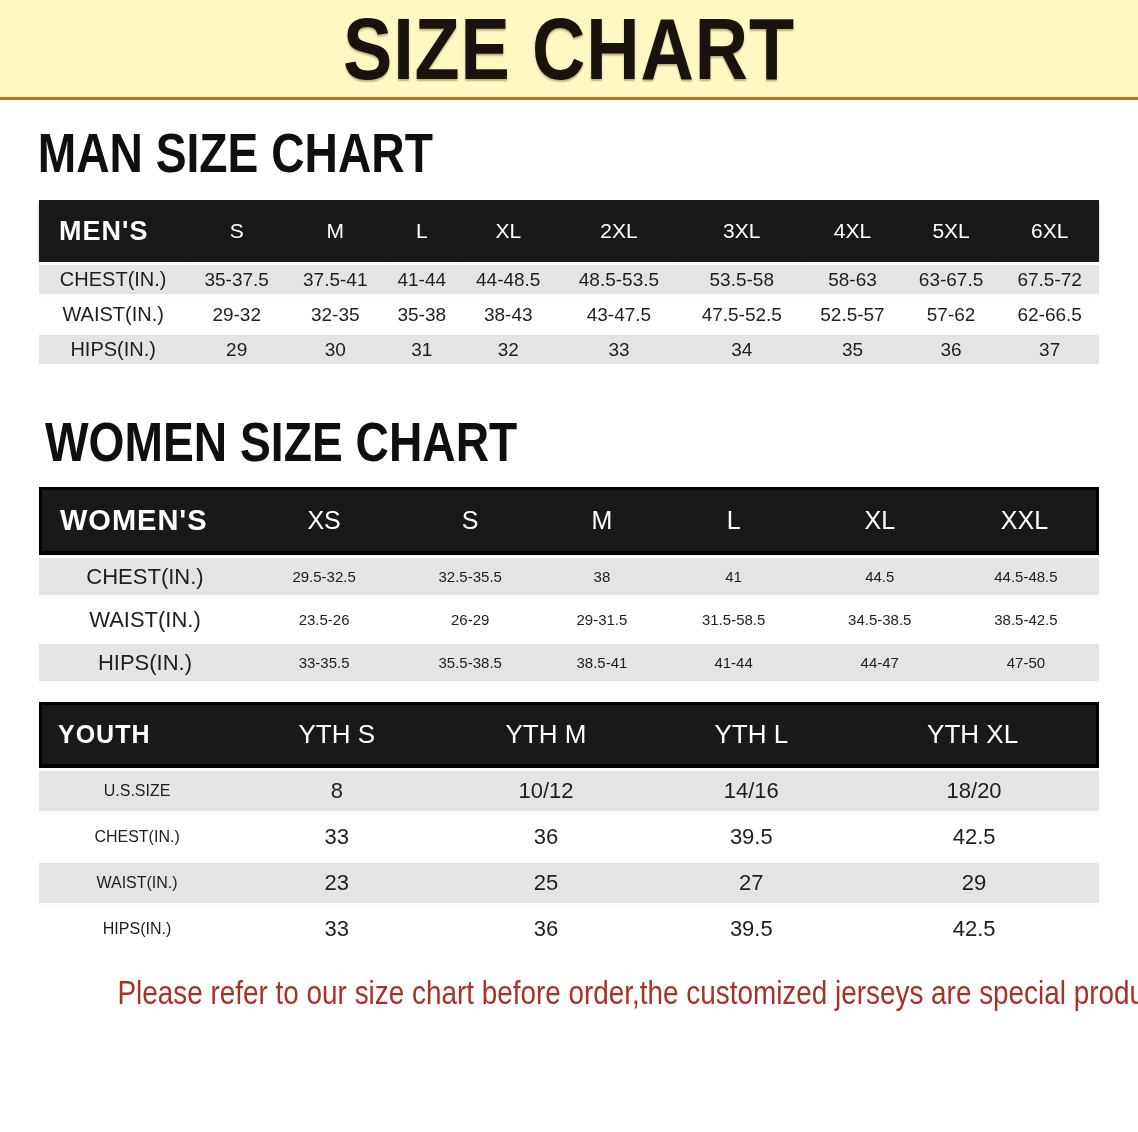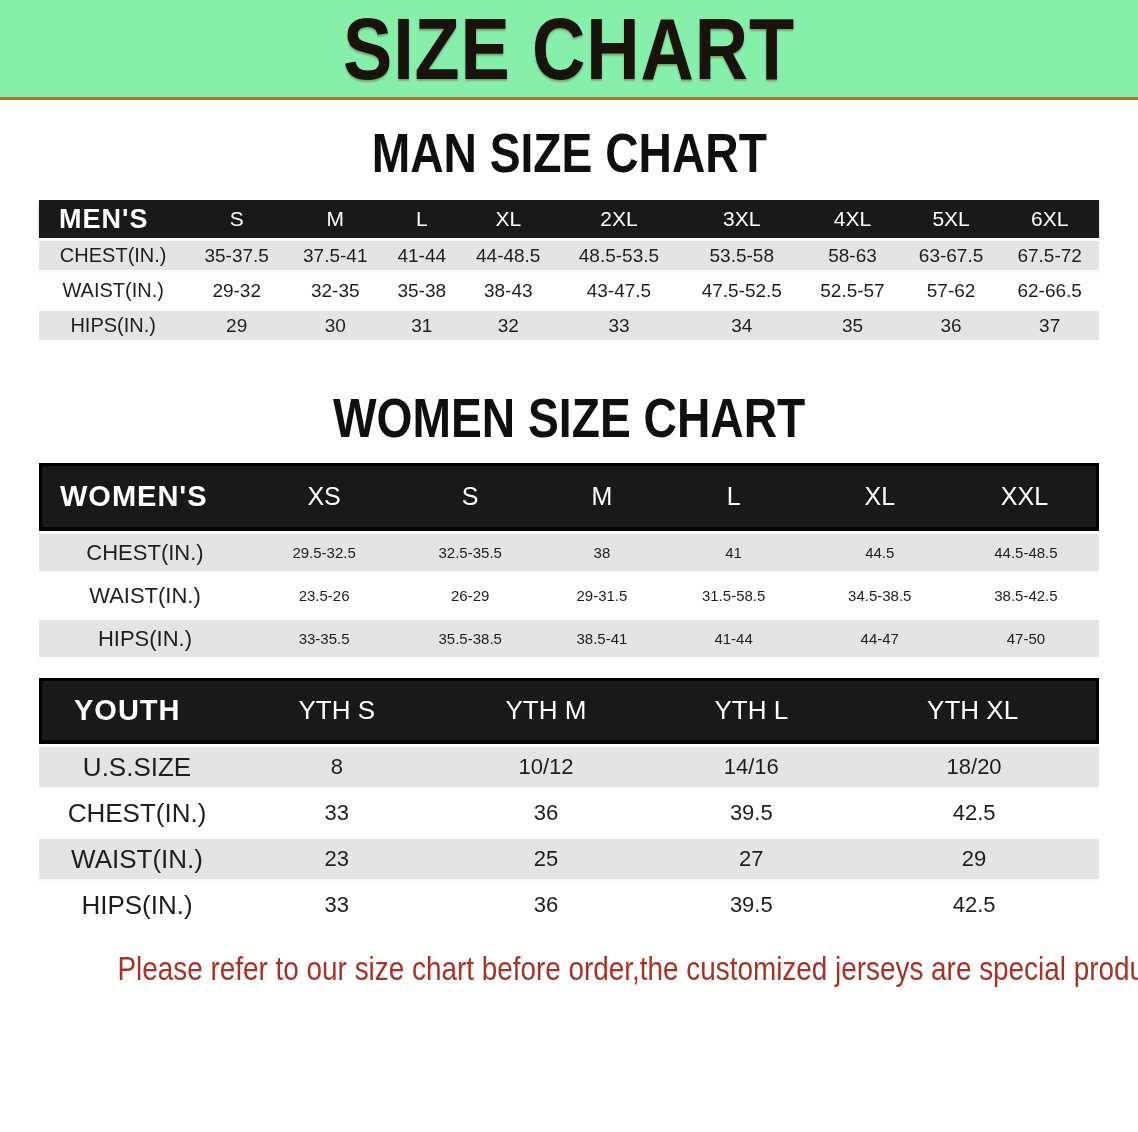"SIZE CHART" header.banner { background: #86efac -> #fef9c3 }
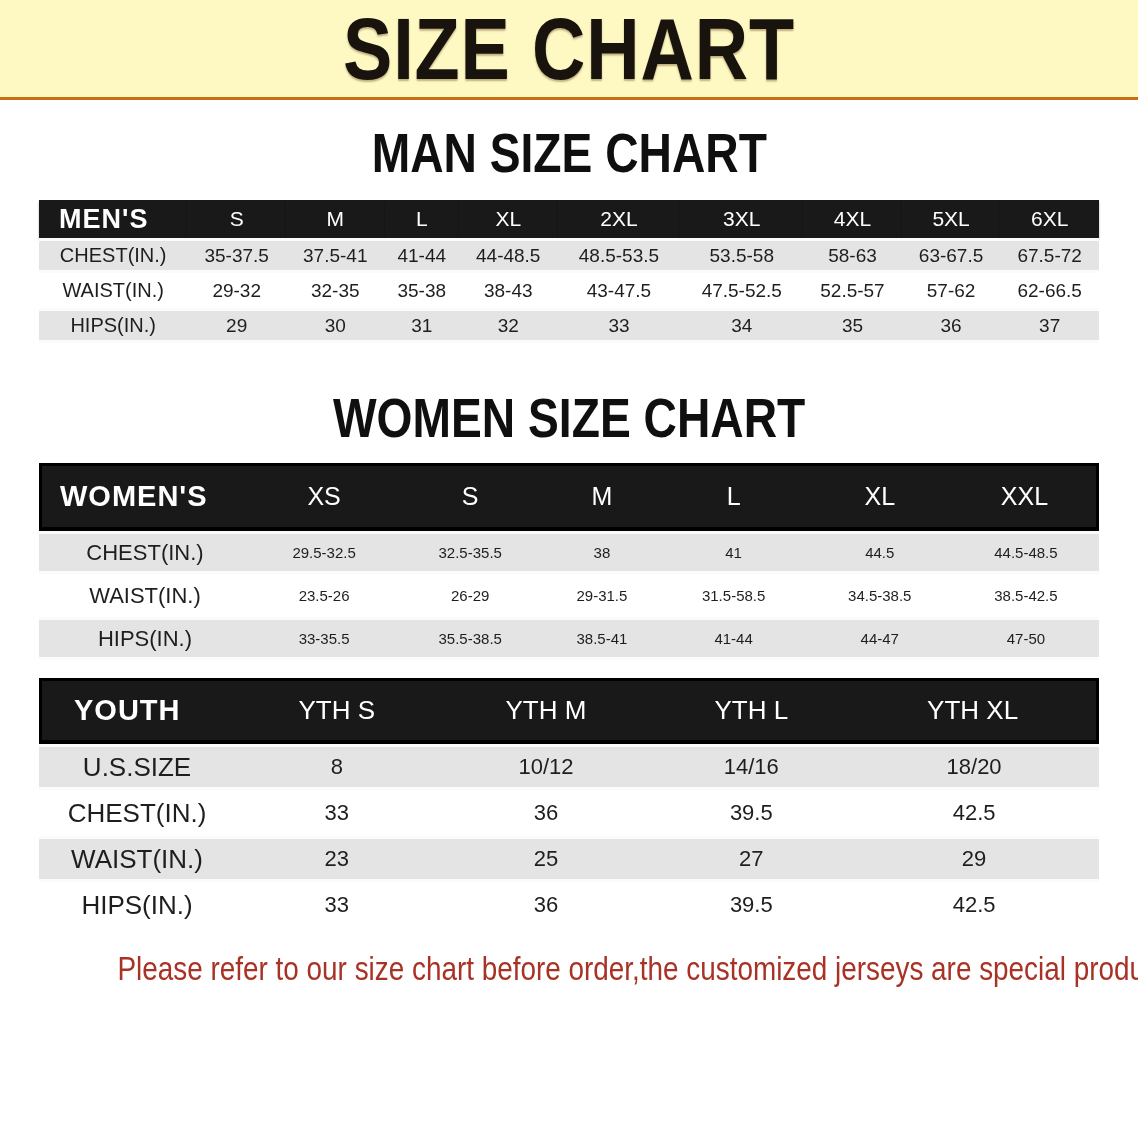"MAN SIZE CHART" .sec-head { text-align: center -> left }
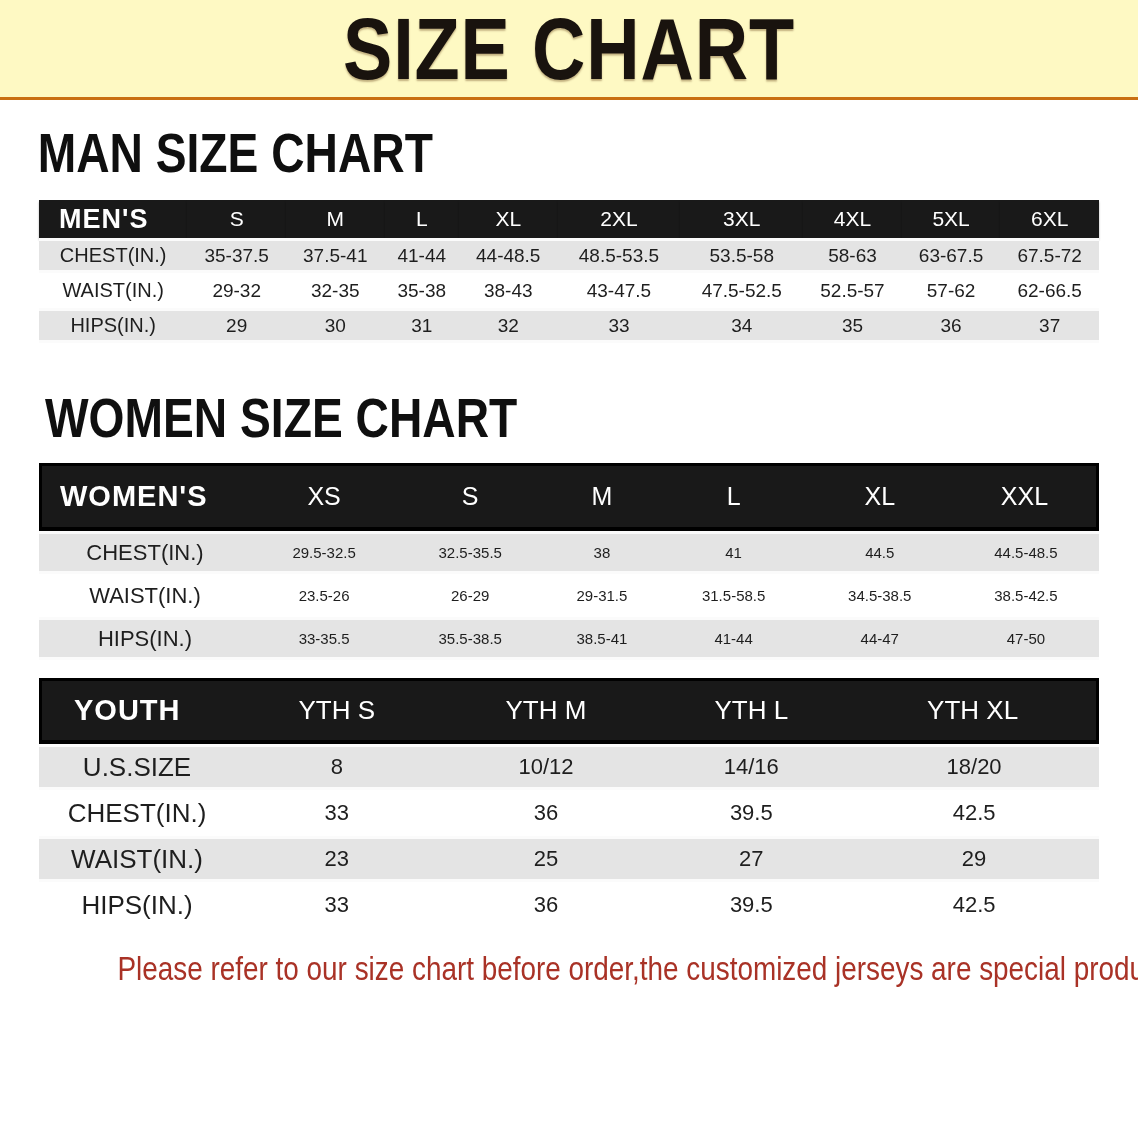"MEN'S" .tbl-man thead th { height: 38px -> 62px }
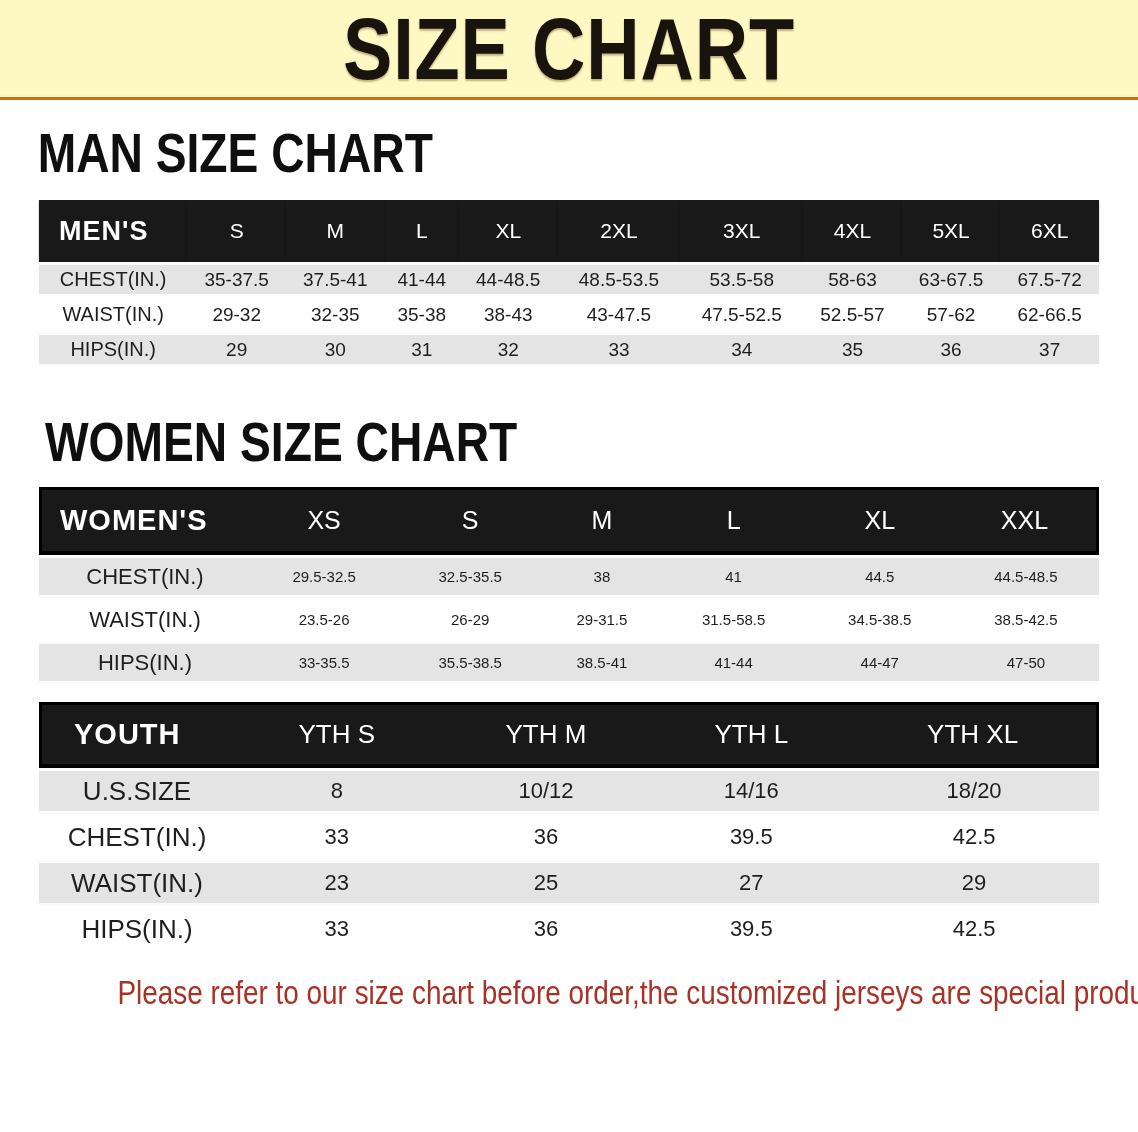"YOUTH" .tbl-youth thead th.corner { font-size: 29px -> 25px; padding-left: 32px -> 16px }
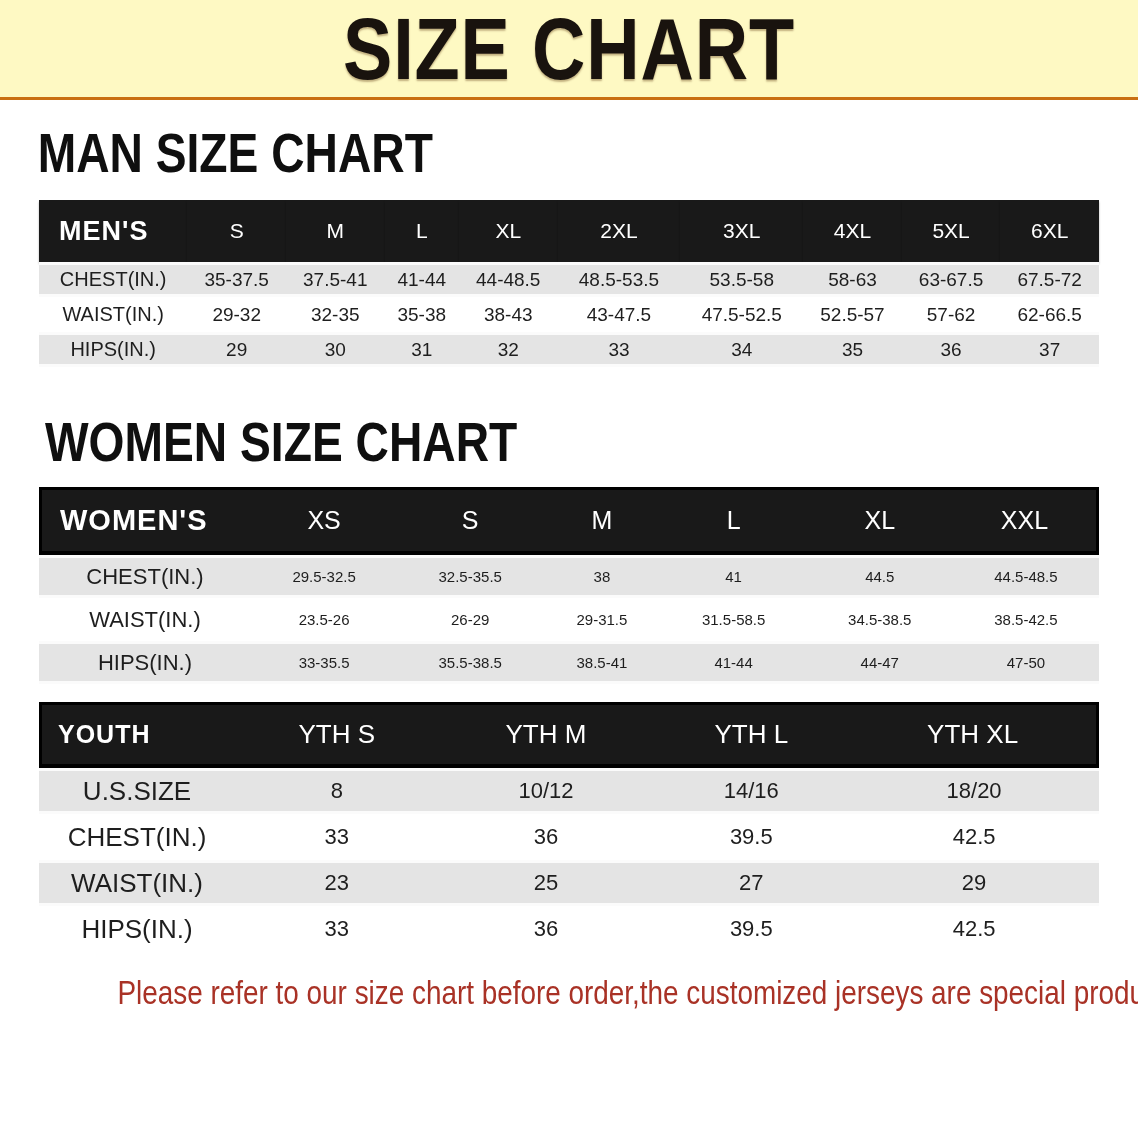"U.S.SIZE" .tbl-youth tbody td.rowlabel { font-size: 26px -> 16px }
